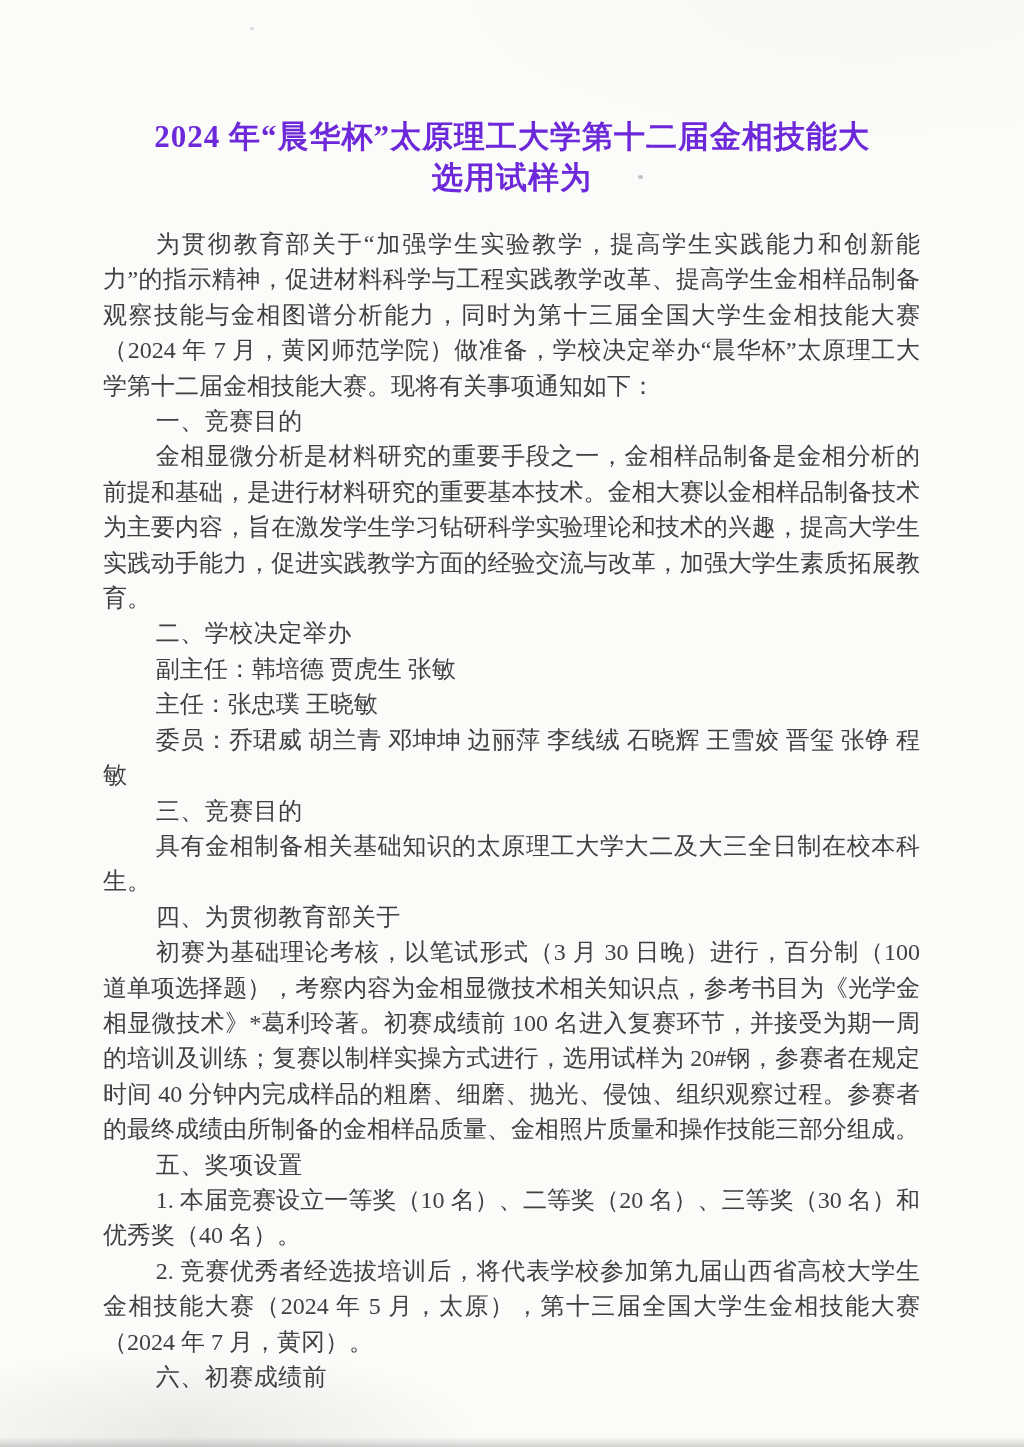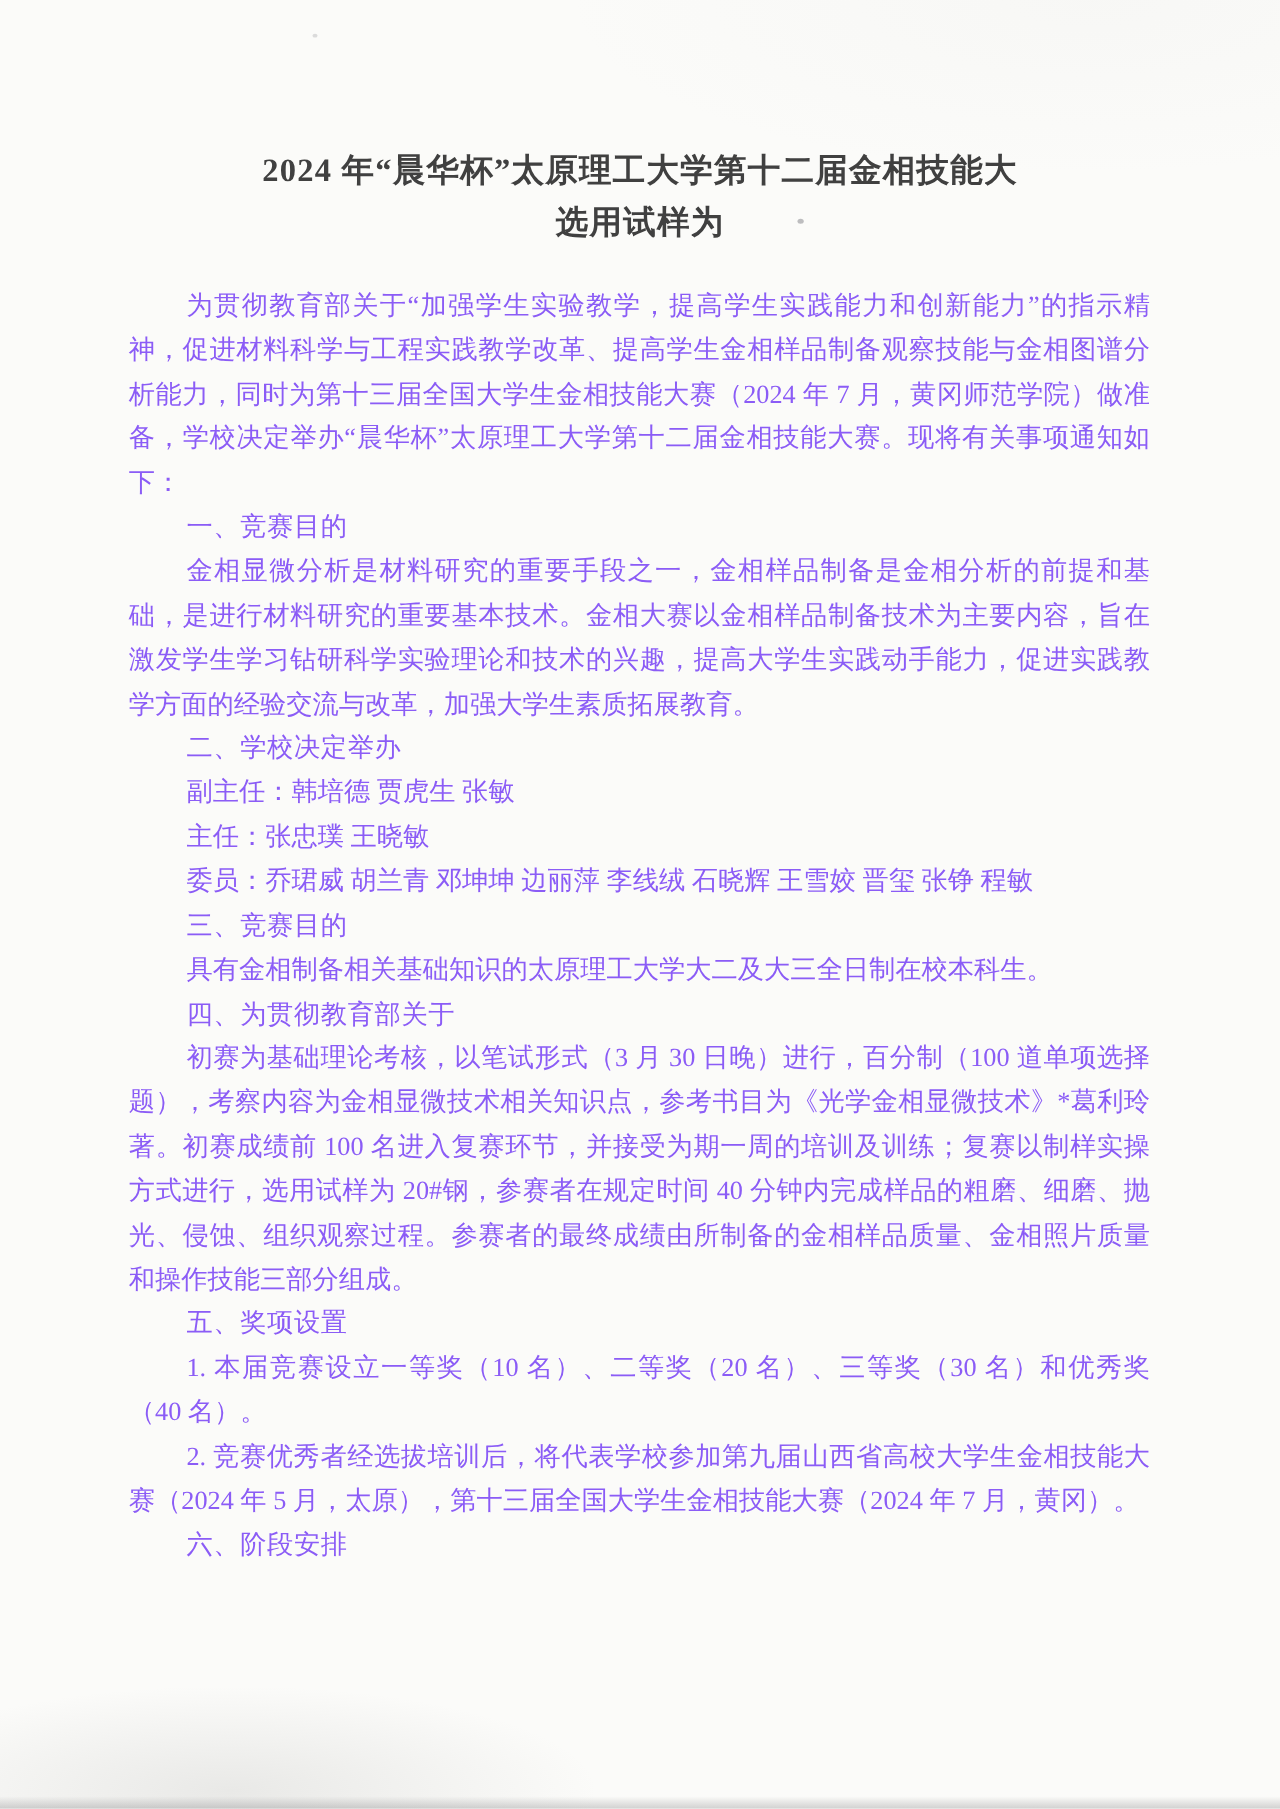"2024 年“晨华杯”太原理工大学第十二届金相技能大" .doc-title { color: #404040 -> #6d28d9; font-size: 26px -> 31px }
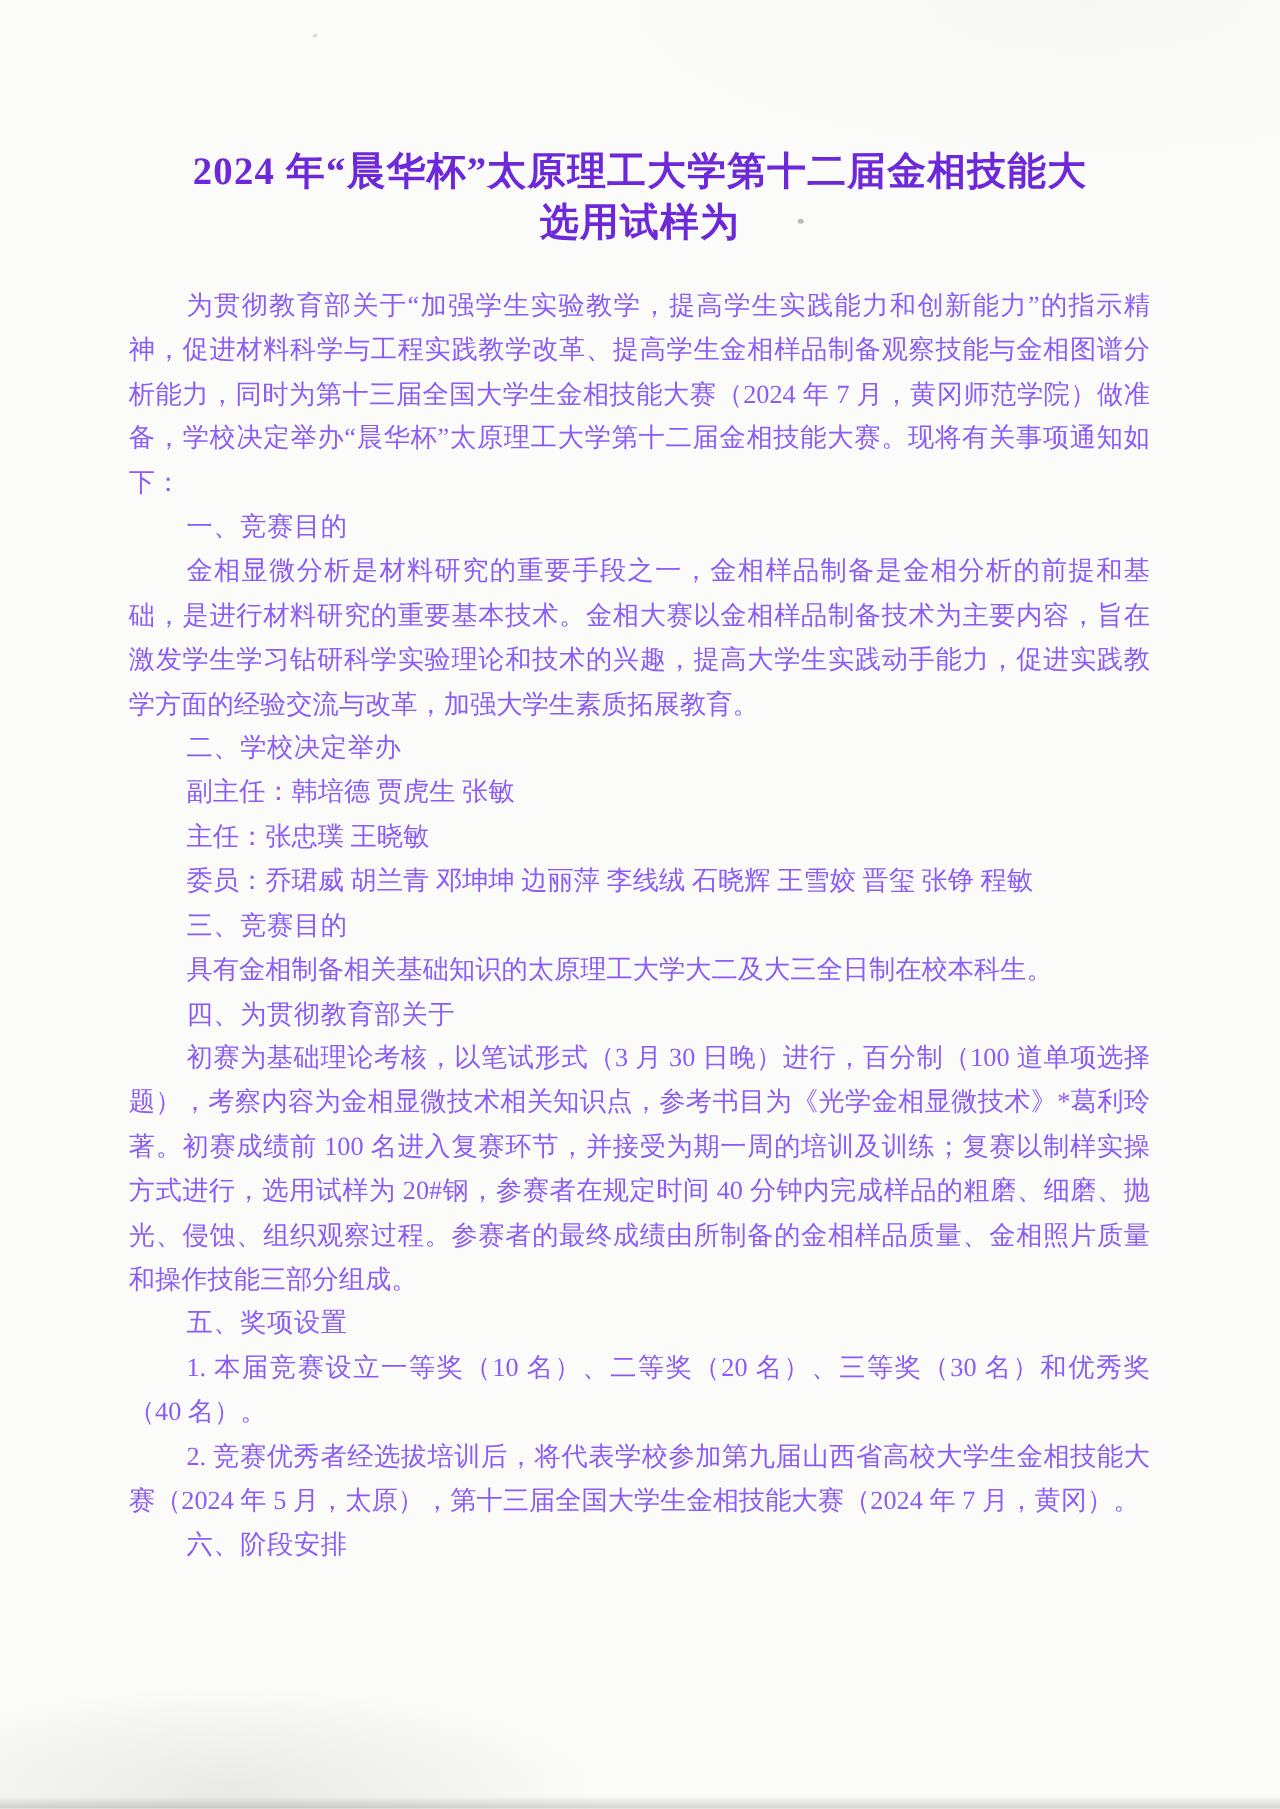"为贯彻教育部关于“加强学生实验教学，提高学生实践能力和创新能力”的指示精神，促进" .doc-body { color: #8b5cf6 -> #404040; font-size: 21px -> 24px }
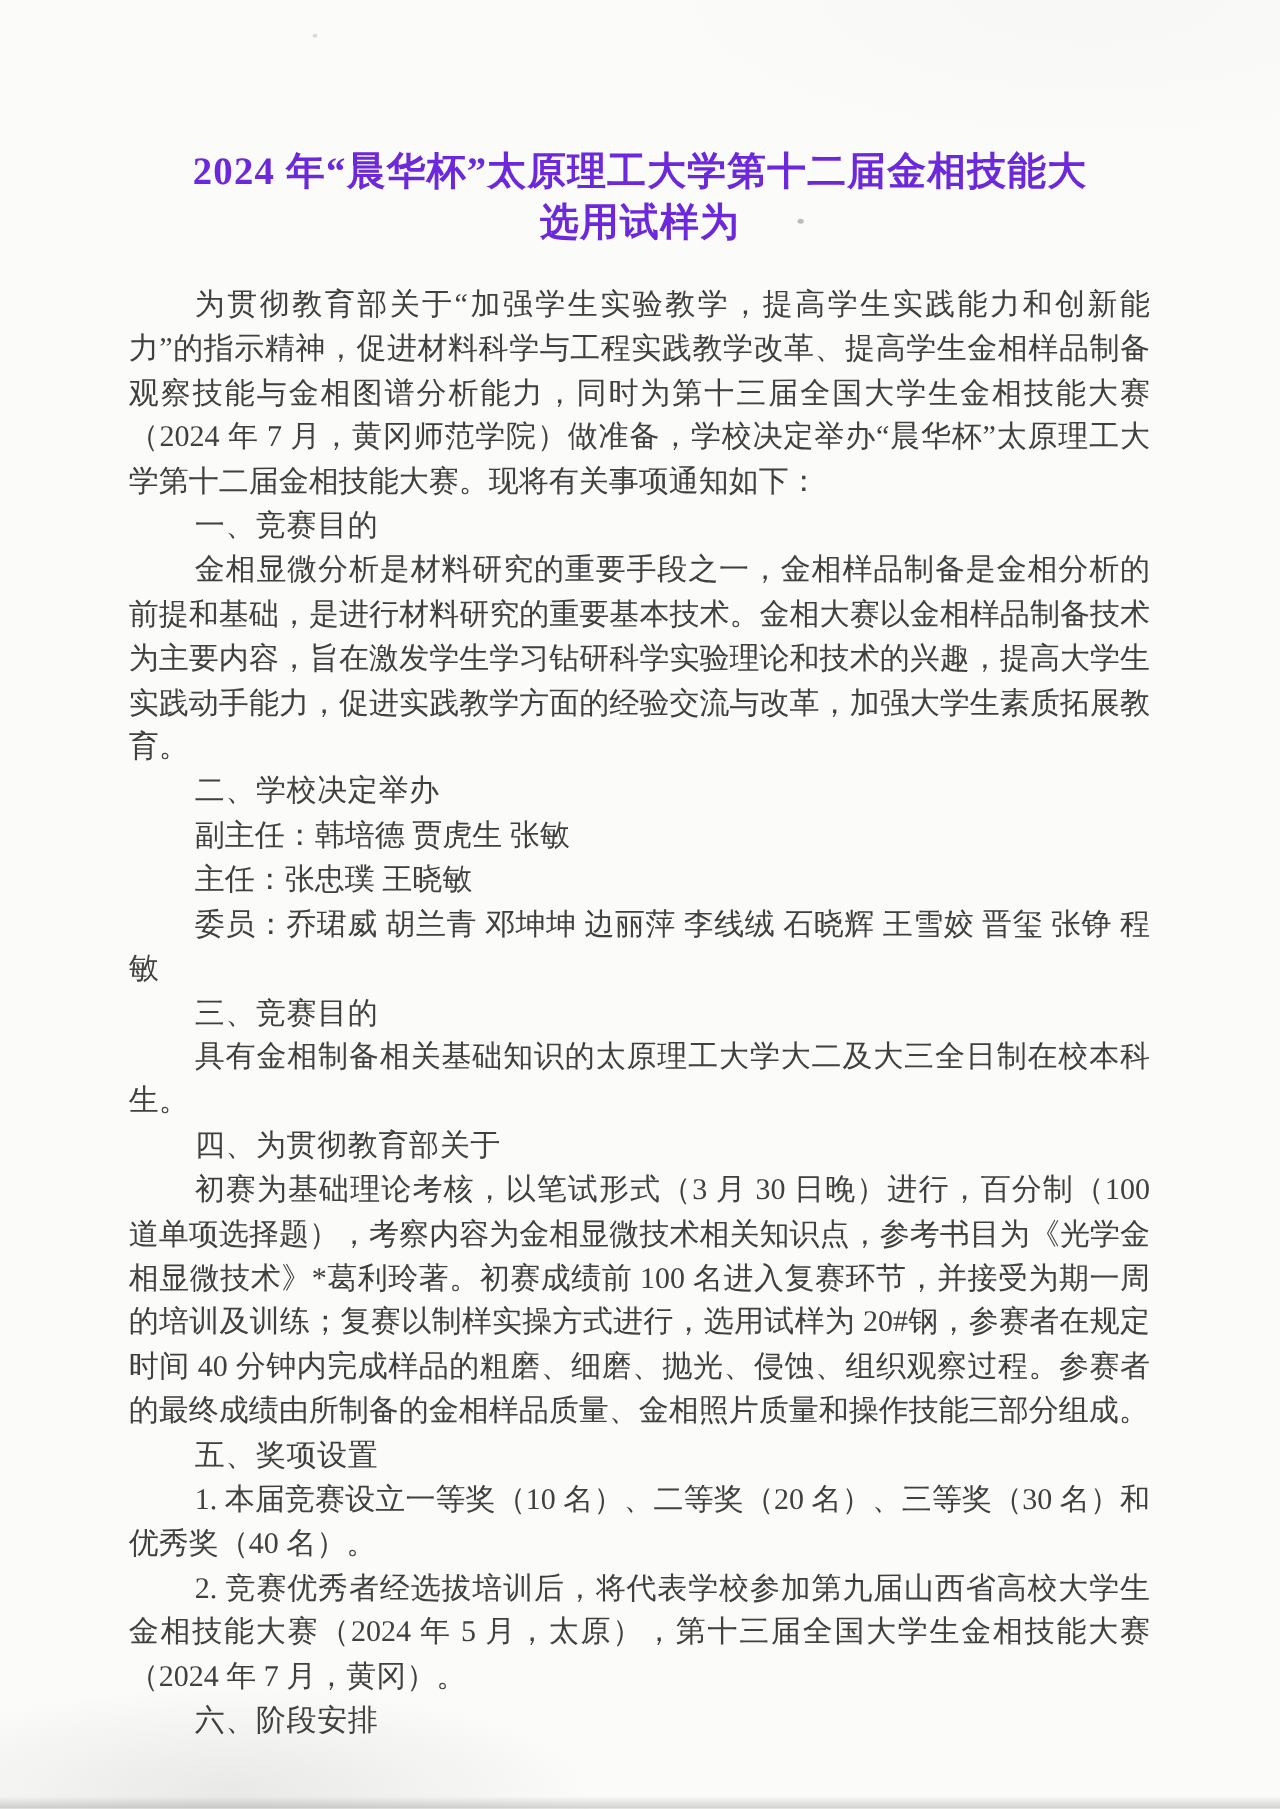"六、阶段安排" p.heading { text: 阶段安排 -> 初赛成绩前 }
